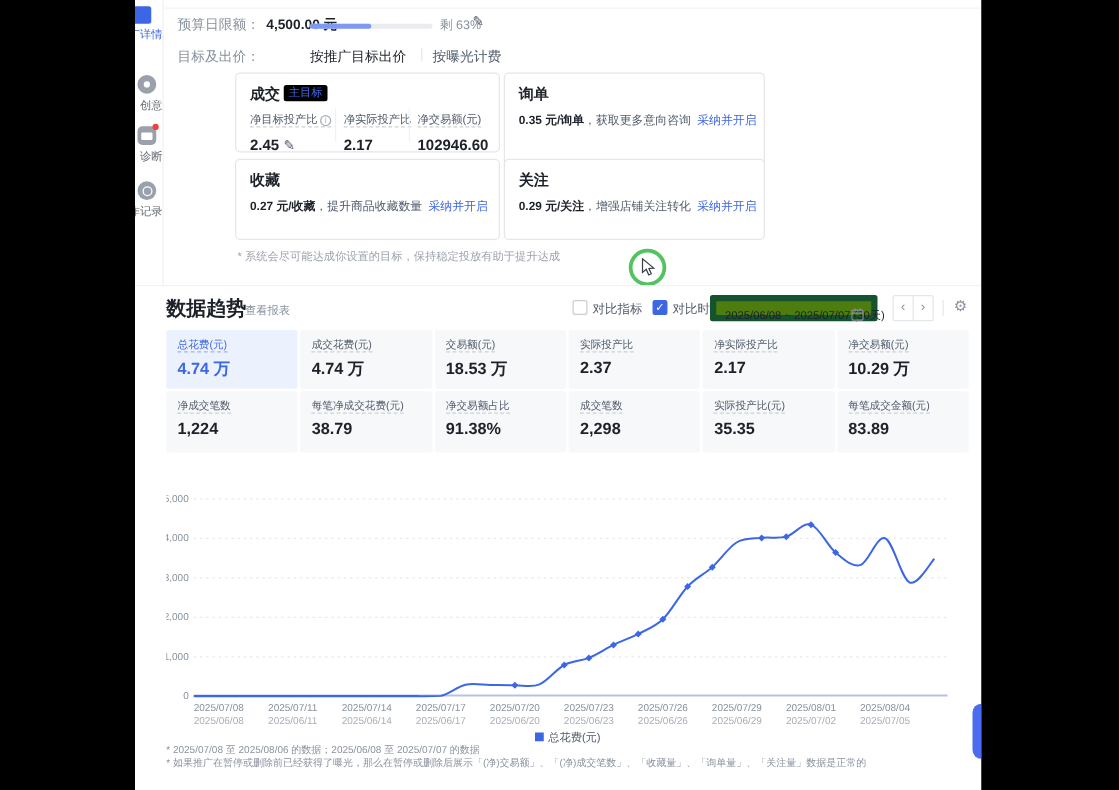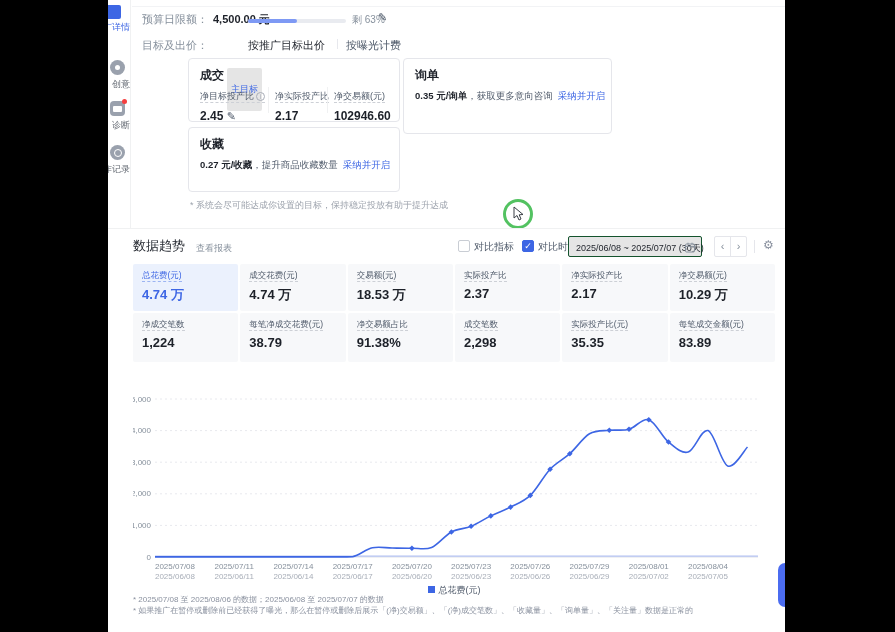"主目标" .gbadge { background: #e5e5e5 -> #000000; padding: 16px 4px -> 1px 4px }
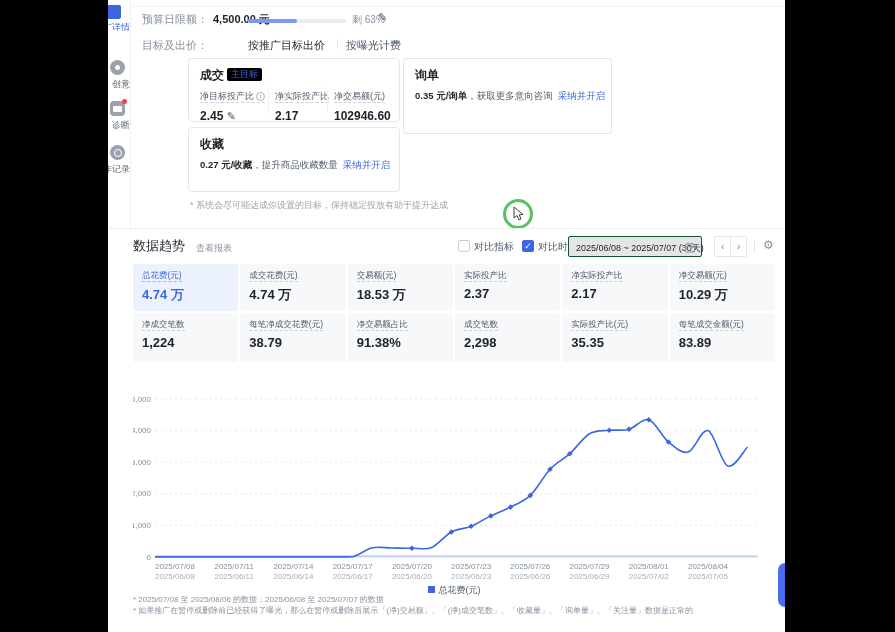"关注" div.abs { html: none -> <div> <span>关注</span> <div><b>0.29 元/关注</b><span>，增强店铺关注转化</span><a>采纳并开启</a></div> </div> }
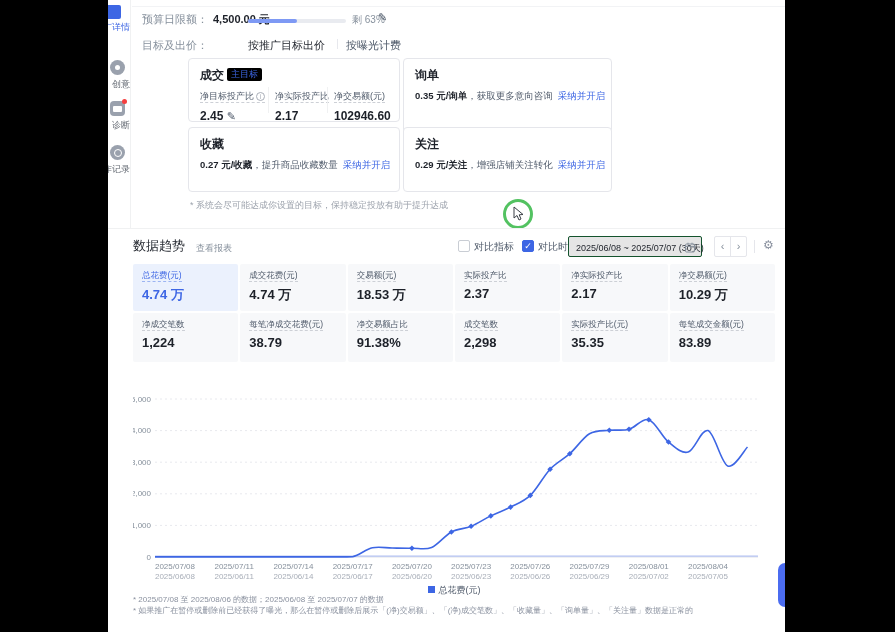"数据趋势" .tr-title { font-size: 13px -> 16px; font-weight: normal -> bold }
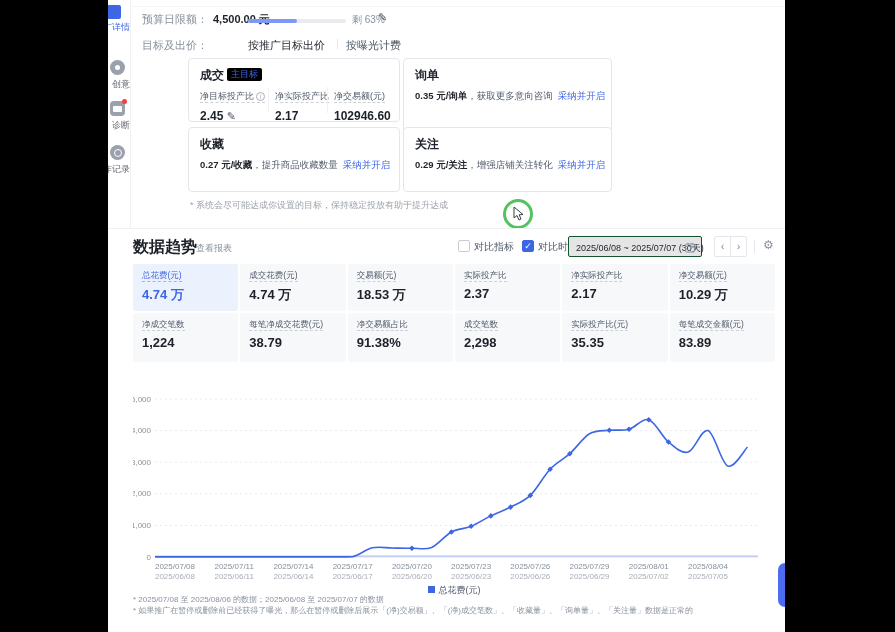"2025/06/08 ~ 2025/07/07 (30天)" .date-range { background: #e5e5e5 -> #4d7c0f; border: 1px solid #14532d -> 5px solid #14532d }
